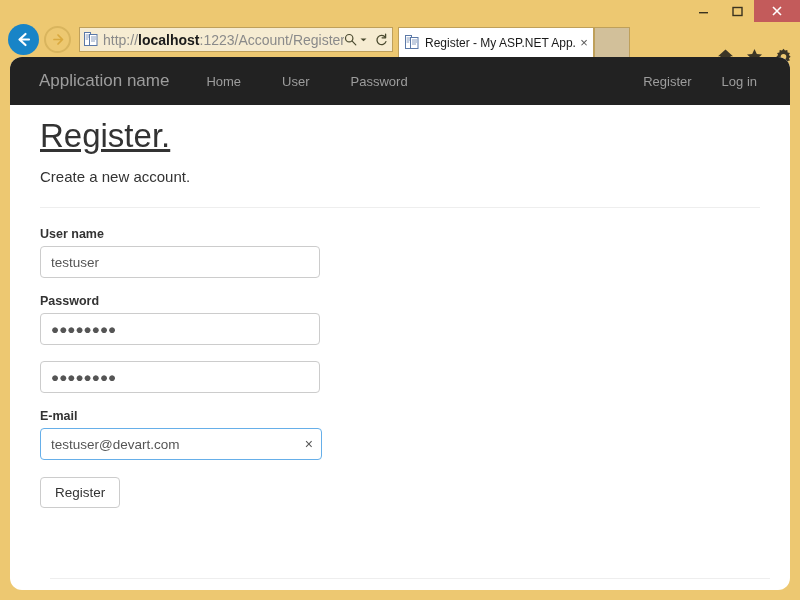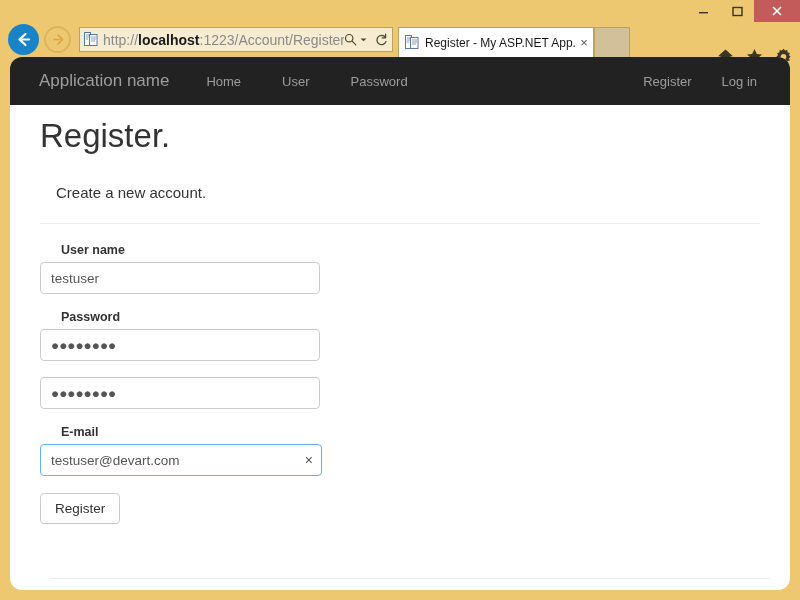"Register." #page-title { text-decoration: none -> underline }
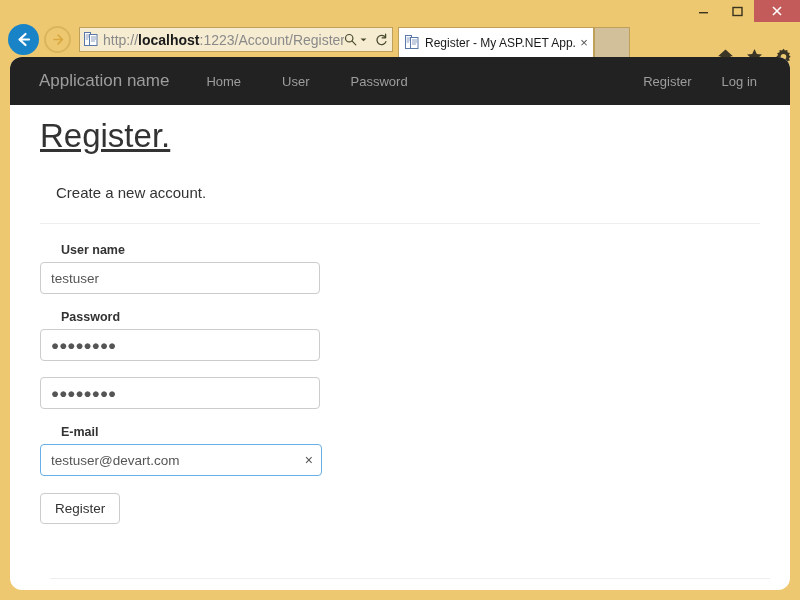"Create a new account." #page-subtitle { margin: 16px -> 0 }
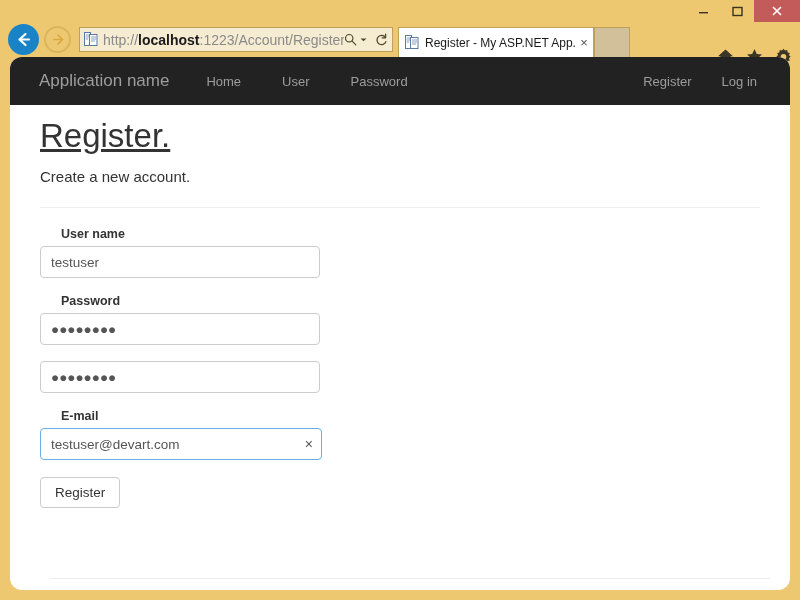"User name" .form-label { margin-left: 21px -> none }
